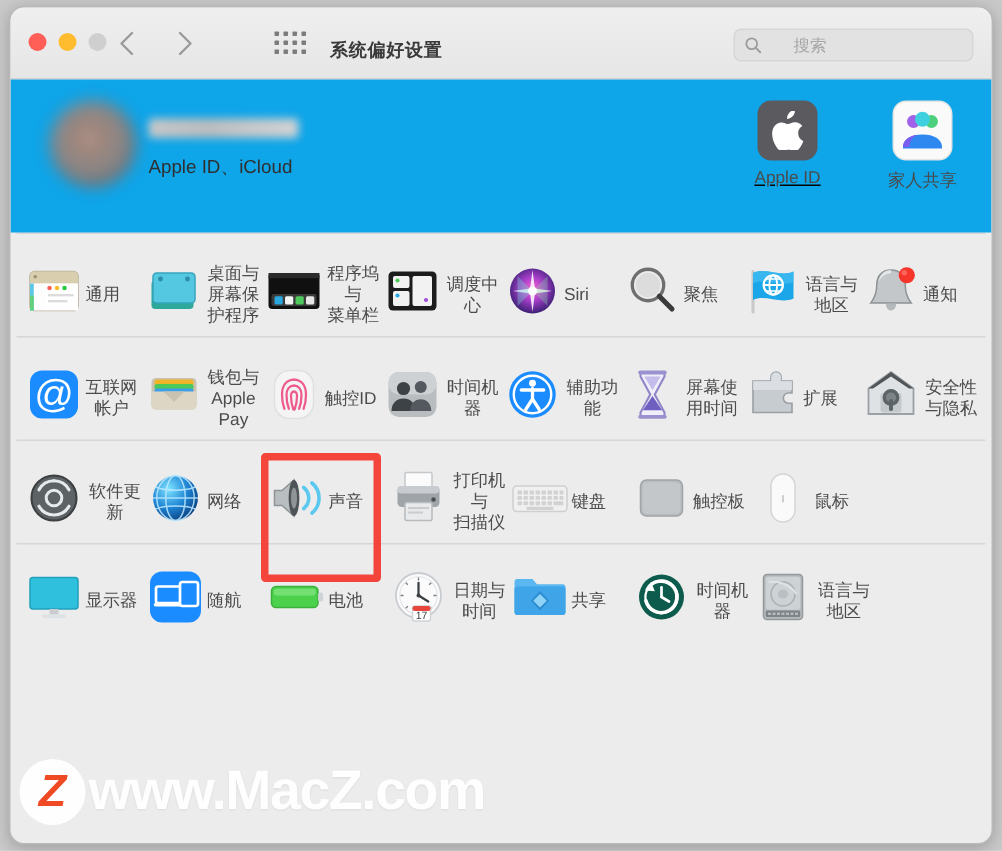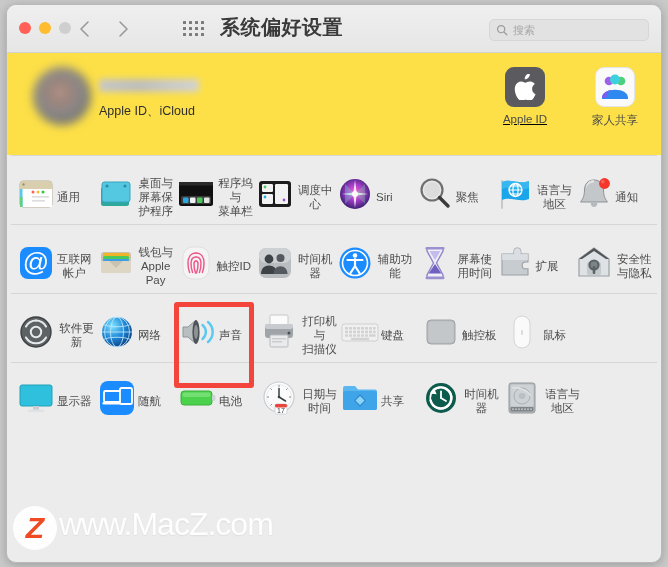"系统偏好设置" #win-title { font-size: 20px -> 12px; top: 9px -> 20px }
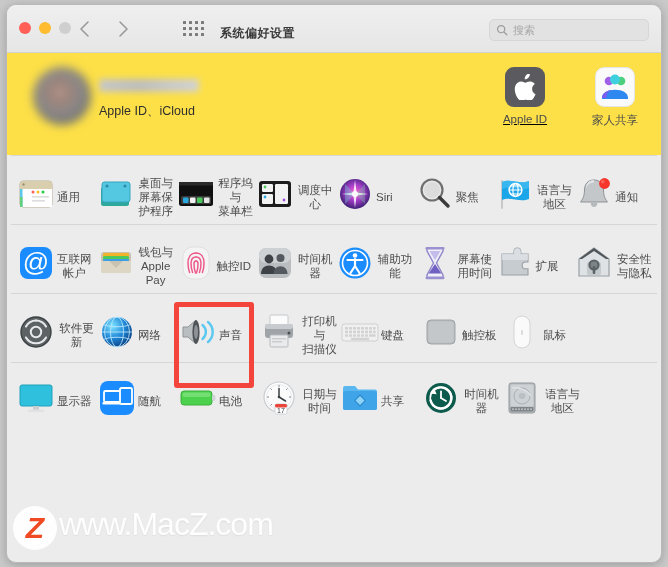"搜索" #search-placeholder { margin-left: none -> 16px }
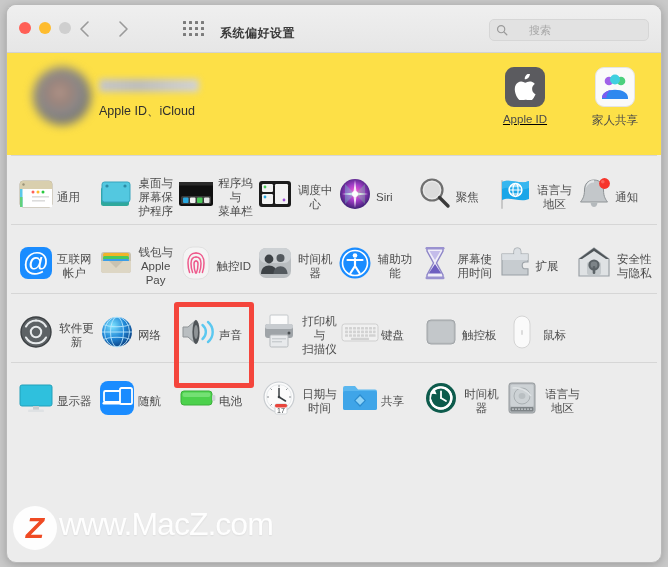"Apple ID、iCloud" .section { background: #fde047 -> #0ea5e9 }
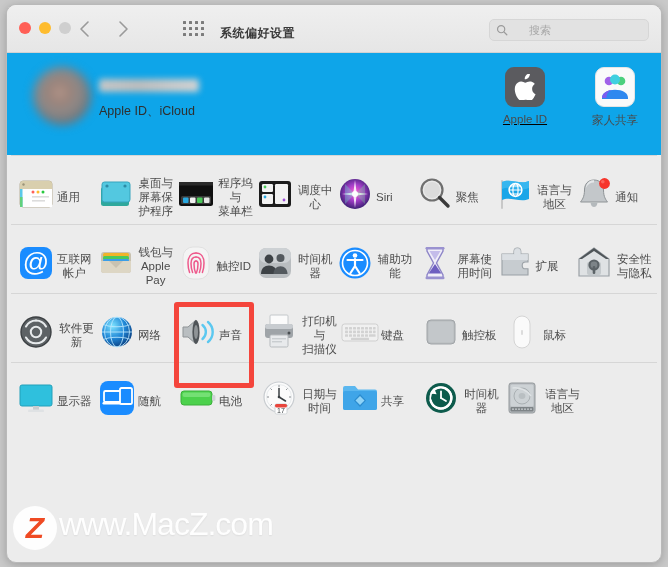"www.MacZ.com" #wm-text { font-size: 32px -> 37px; font-weight: normal -> bold }
